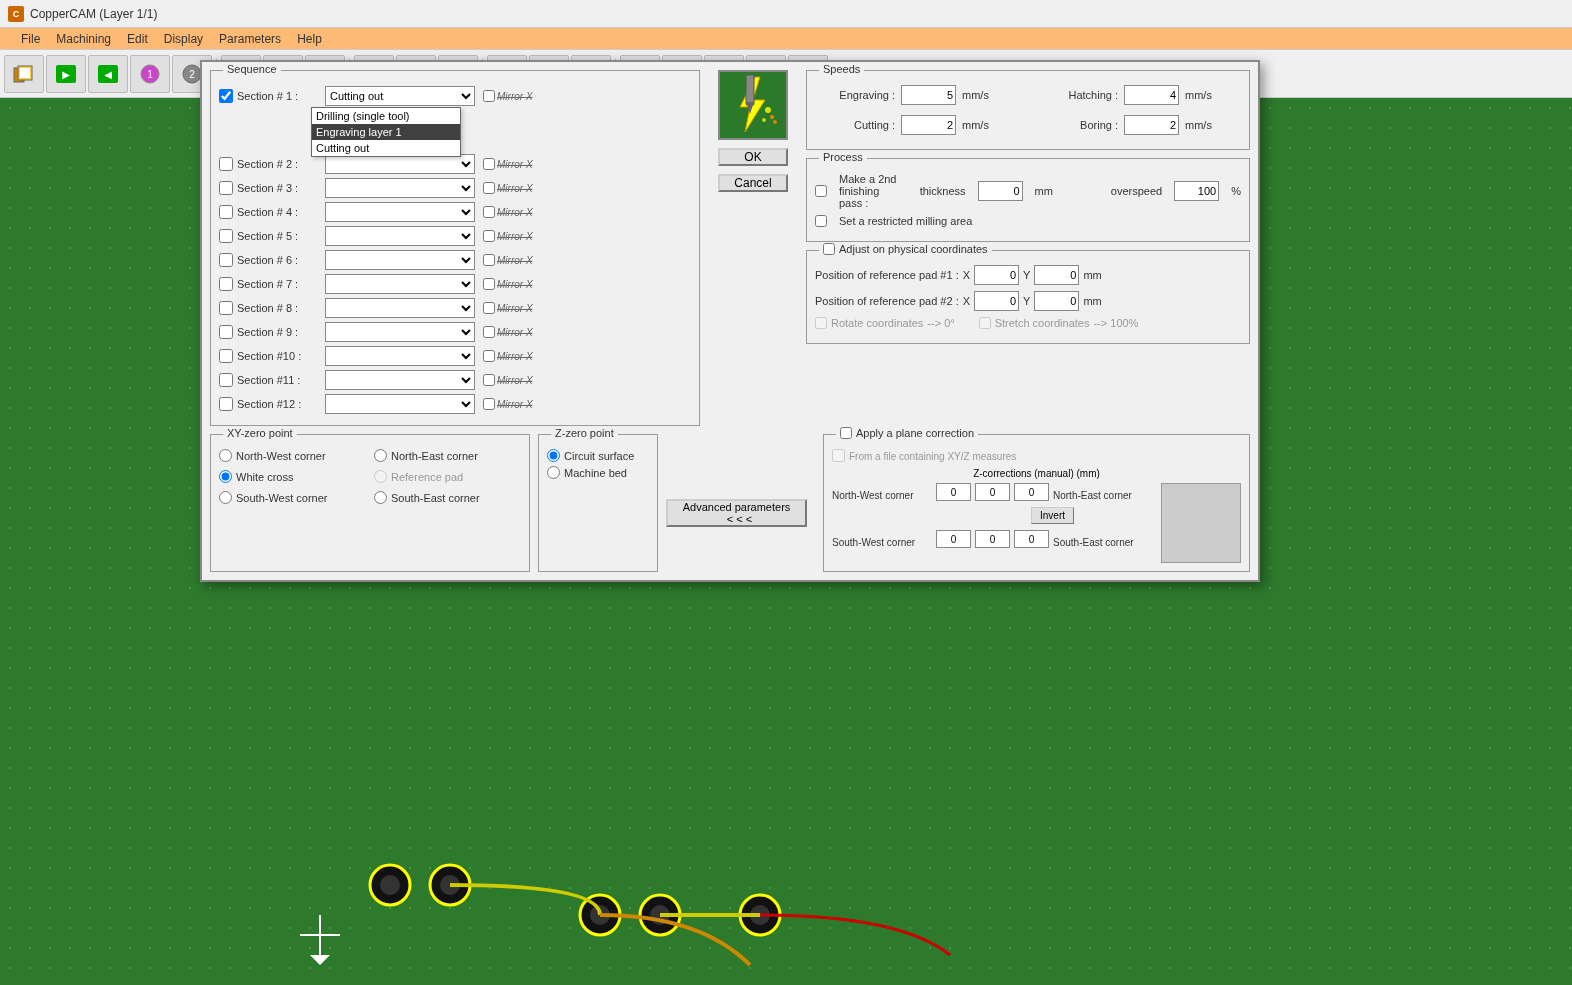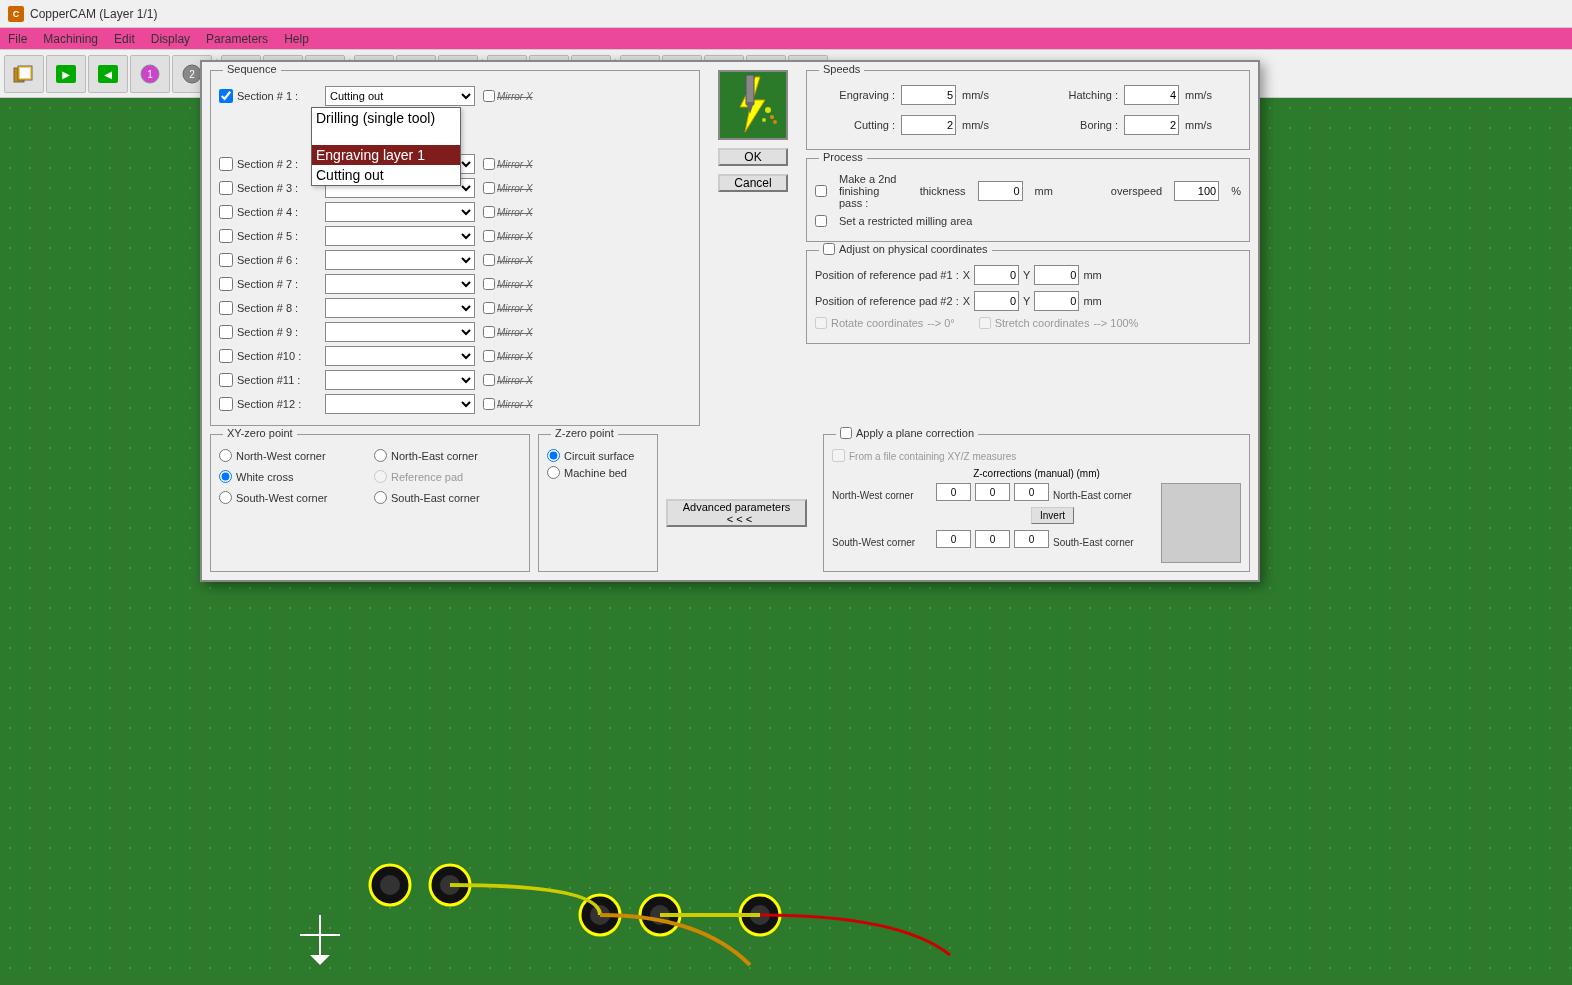"File" .menu-bar { background: #ec4899 -> #fdba74; padding: 0 0 -> 0 13px }
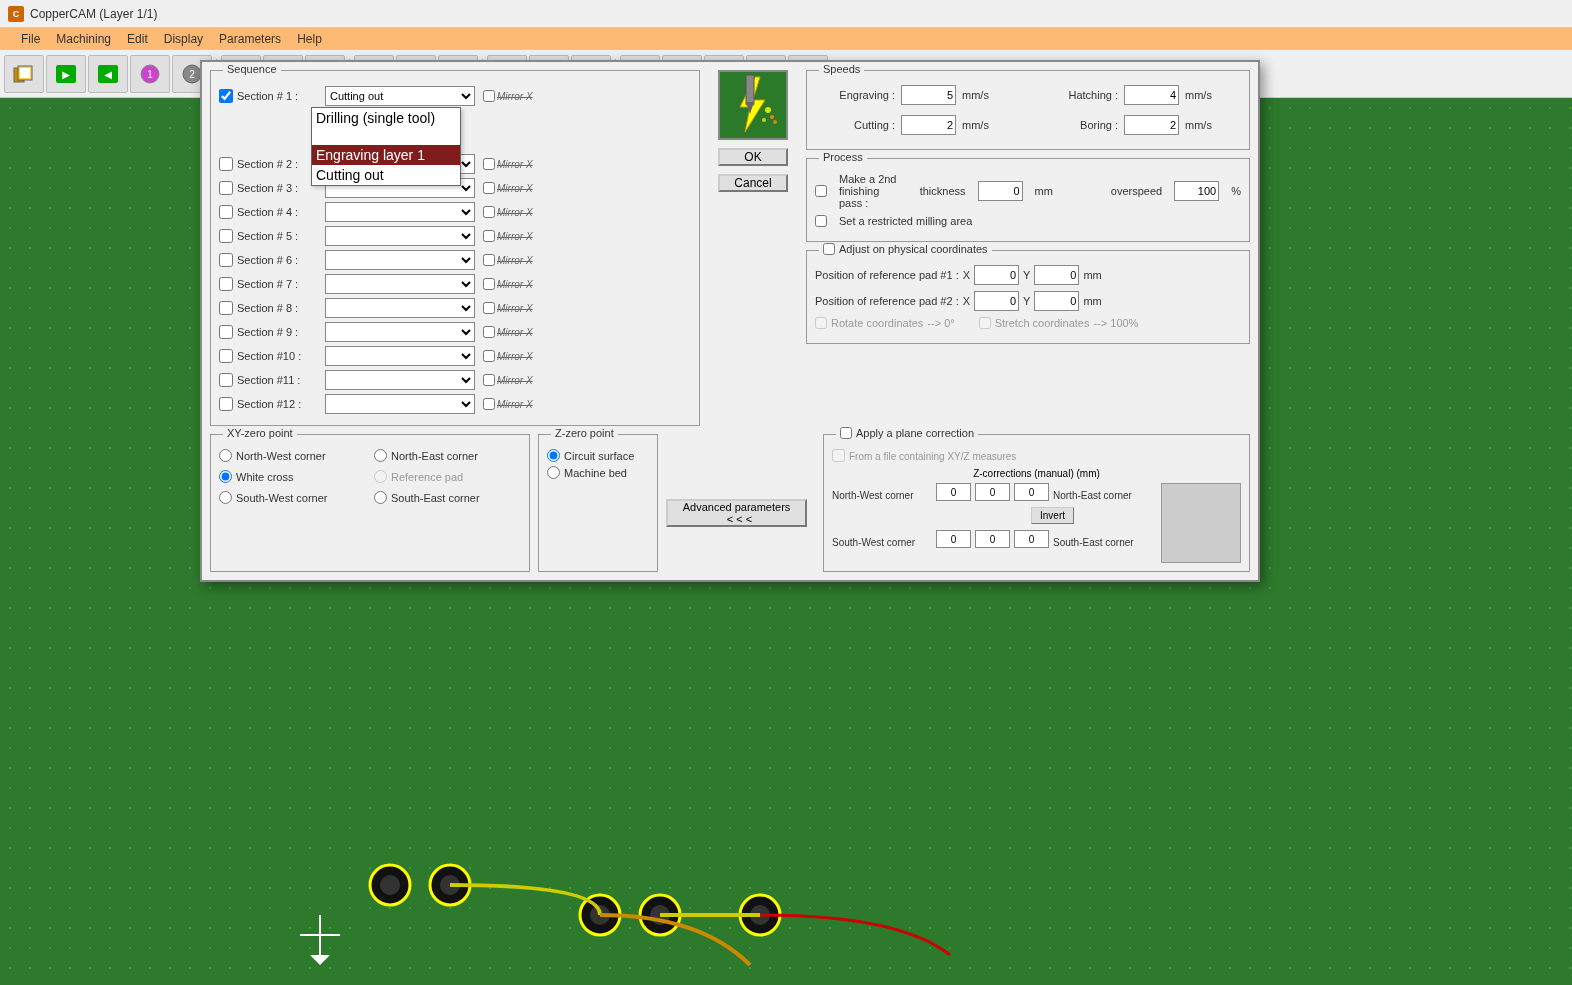"Drilling (single tool)" .dropdown-item { font-size: 14px -> 11px }
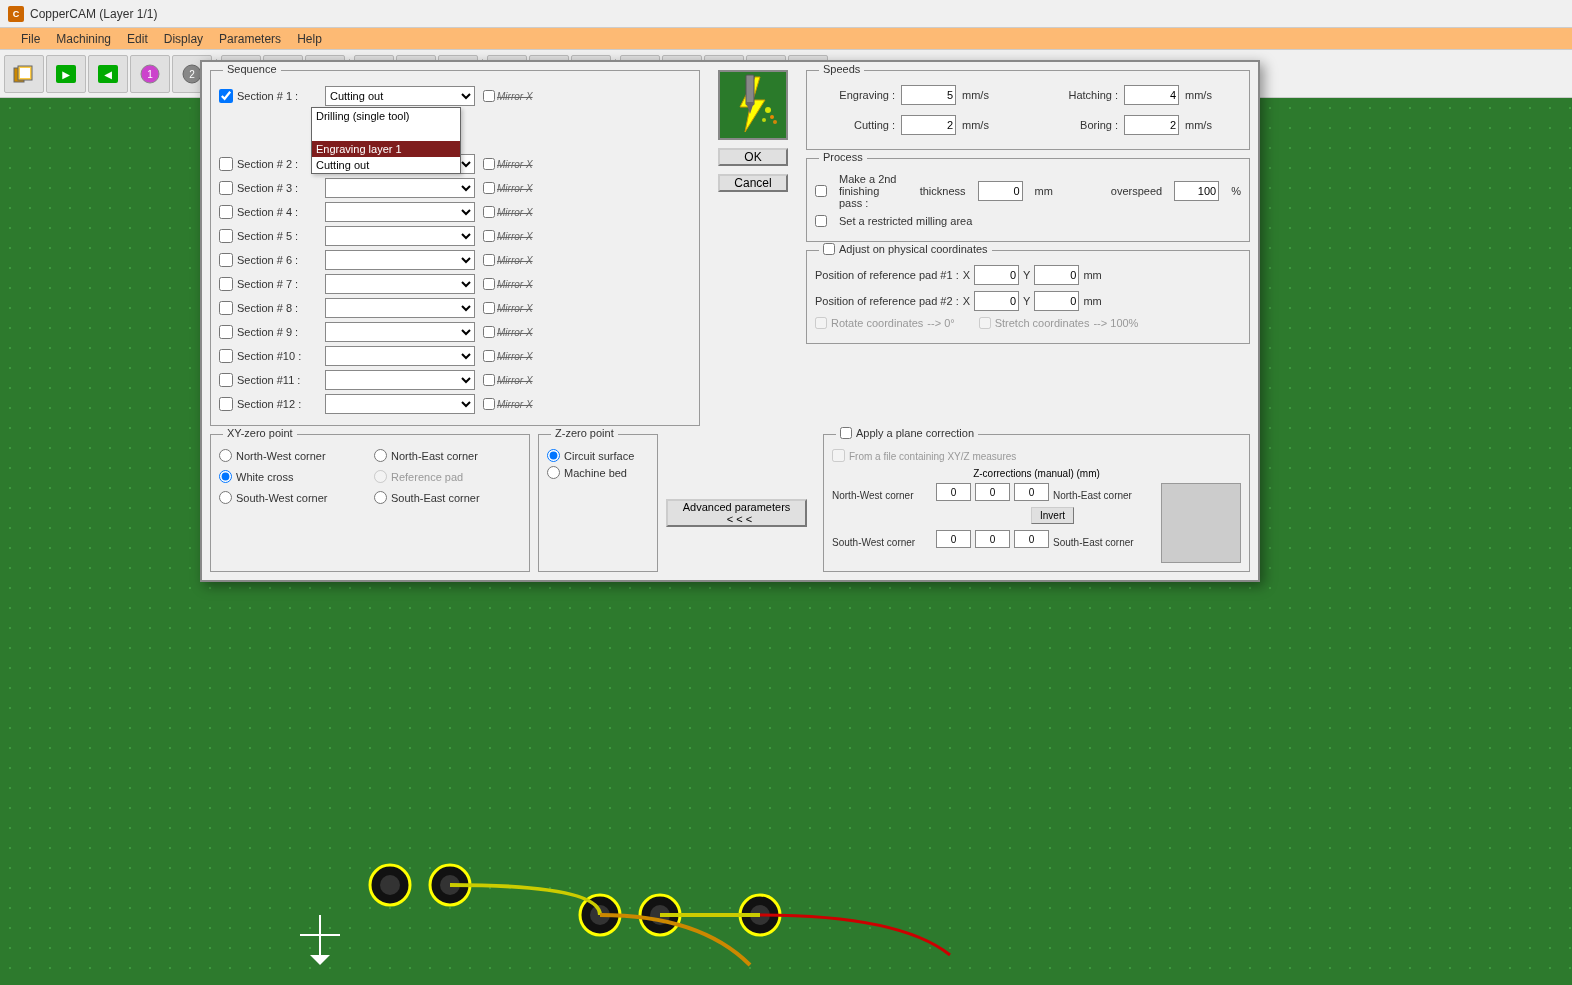"Engraving layer 1" .dropdown-item.selected { background: #7f1d1d -> #404040; margin-top: 17px -> none }
